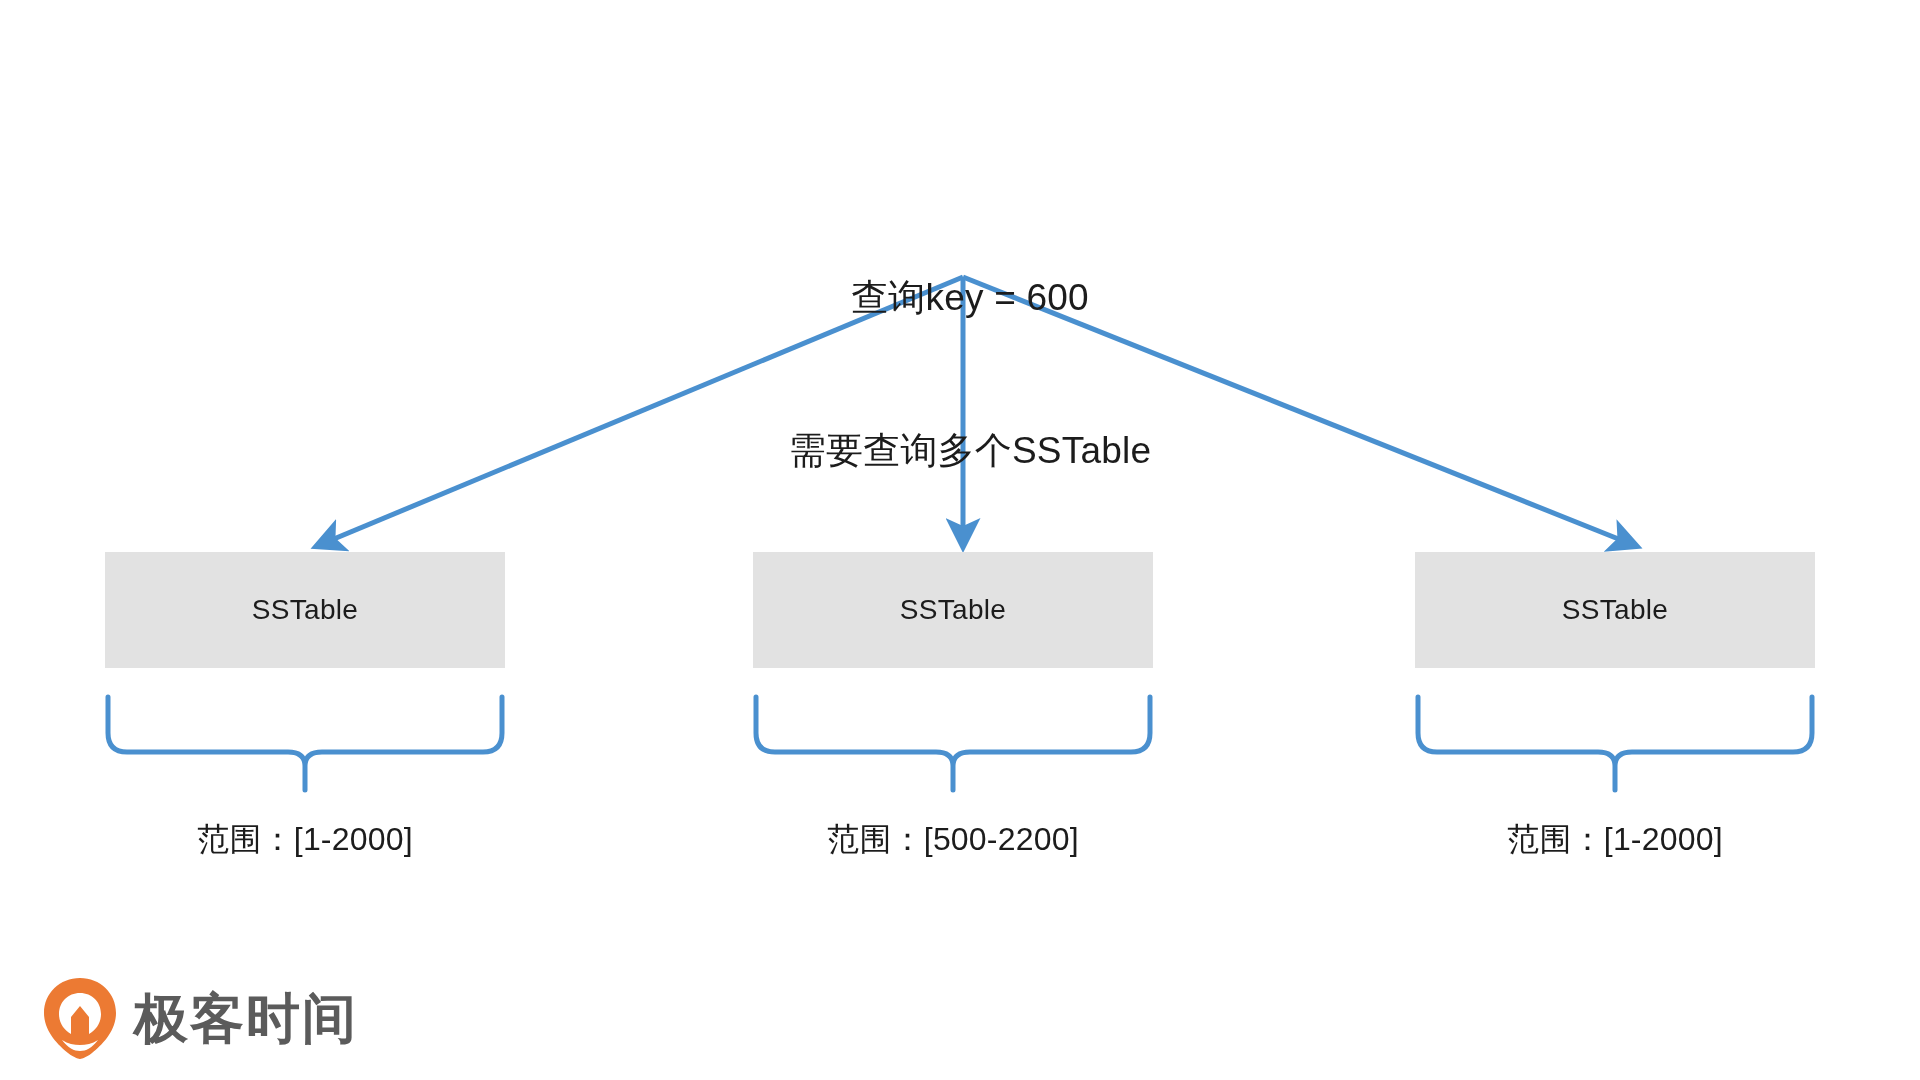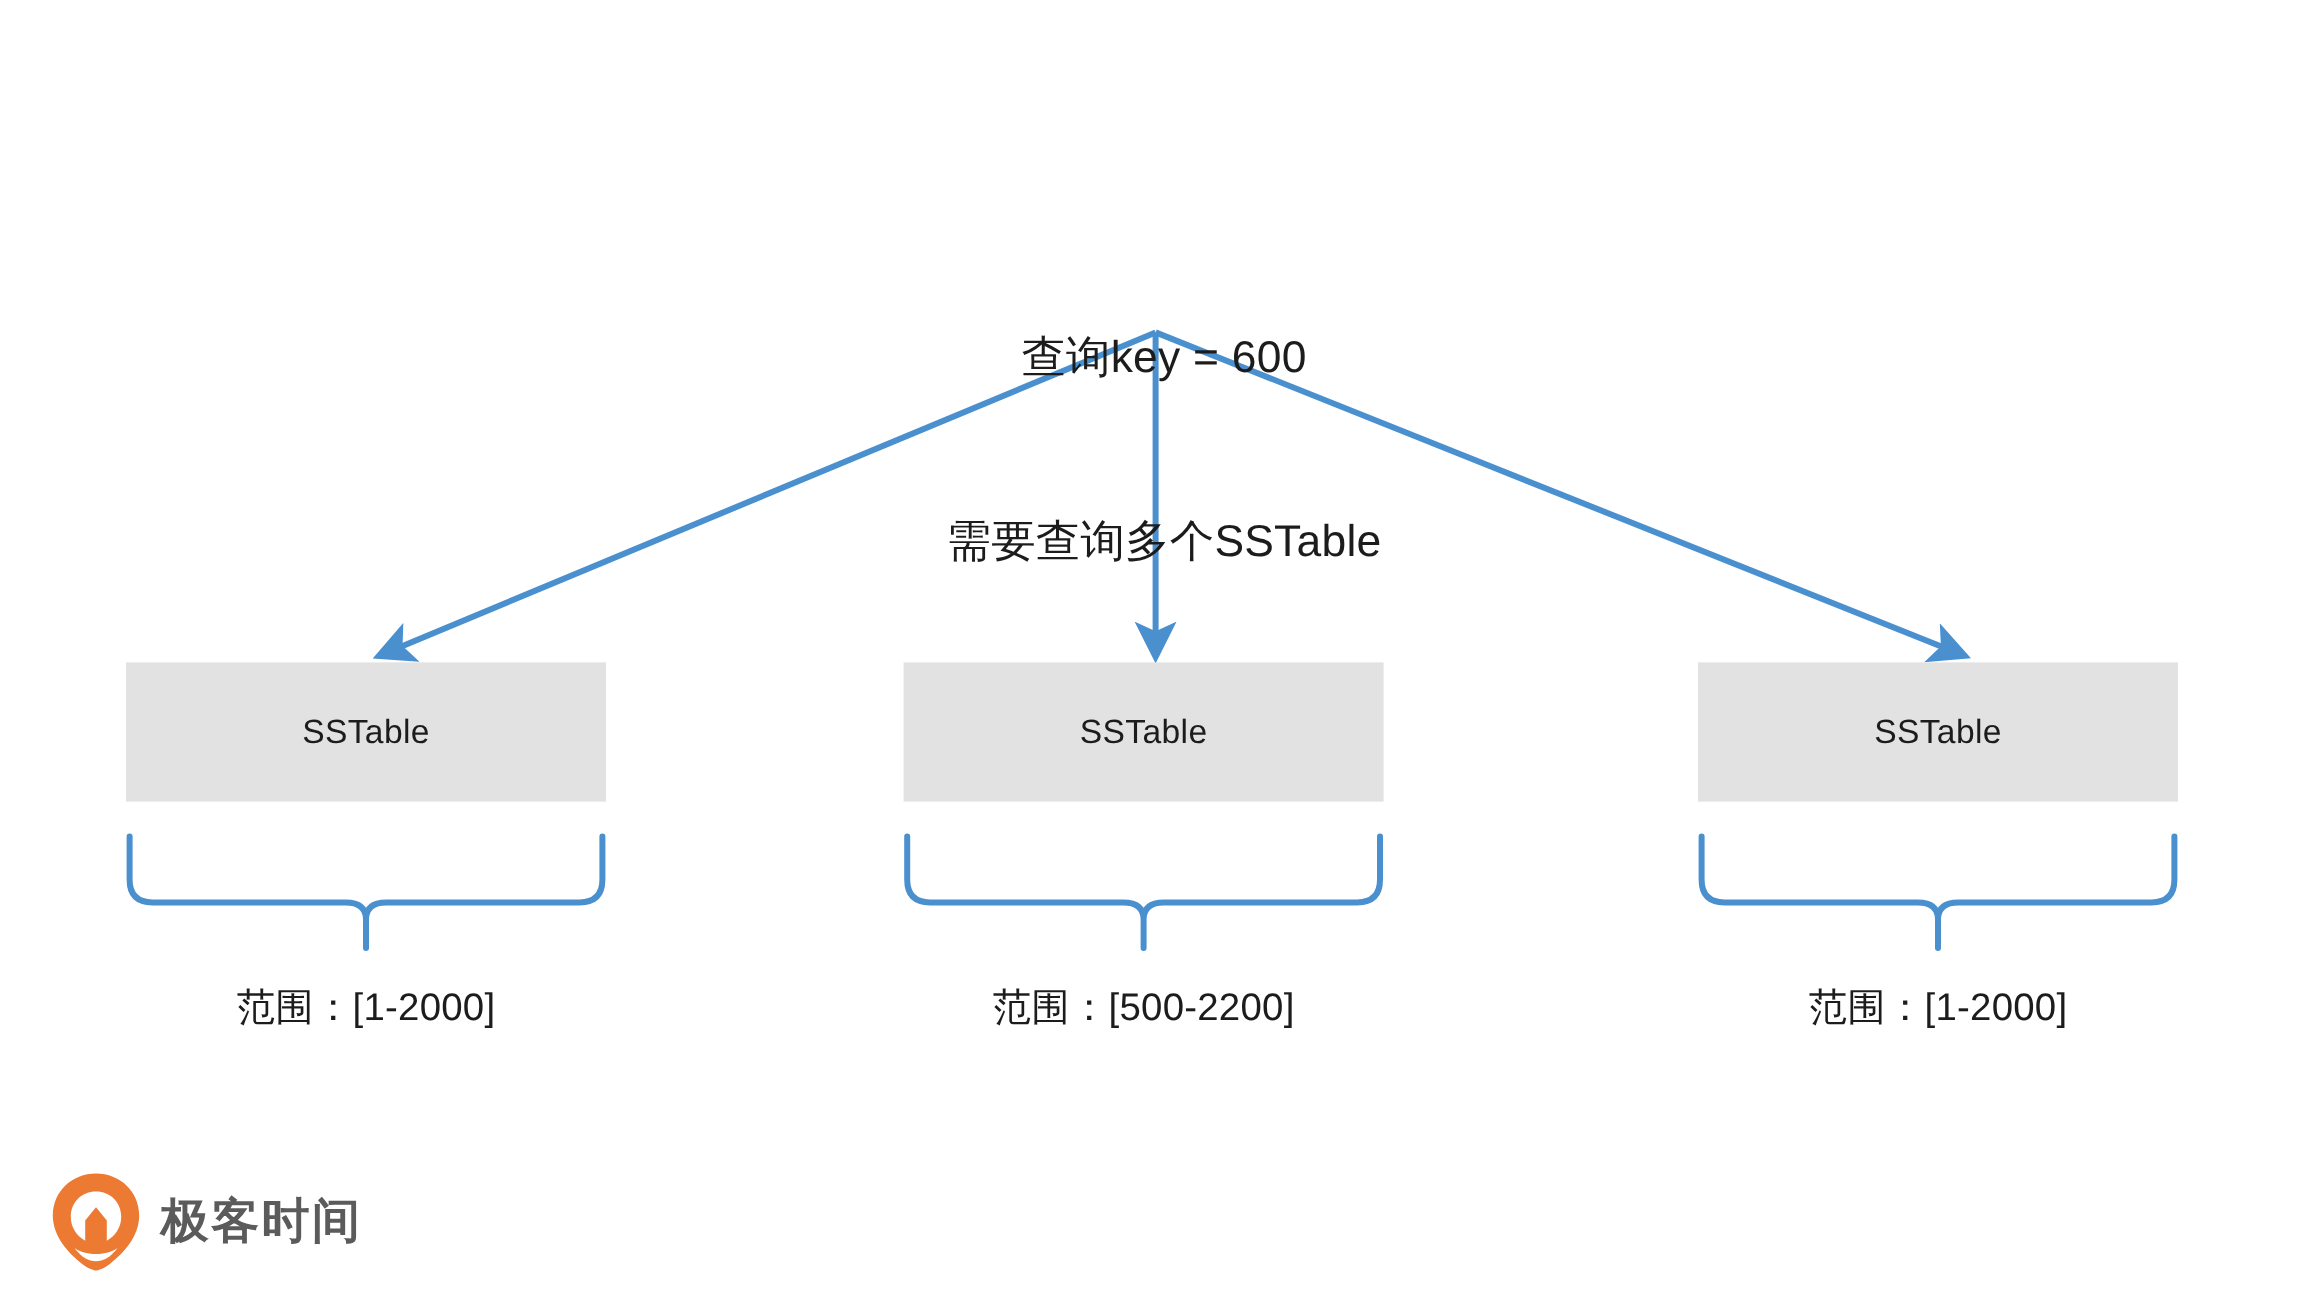"极客时间" .logo-text { font-size: 40px -> 54px }
